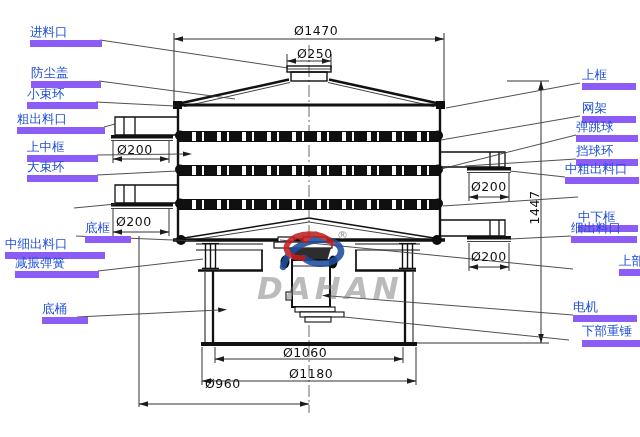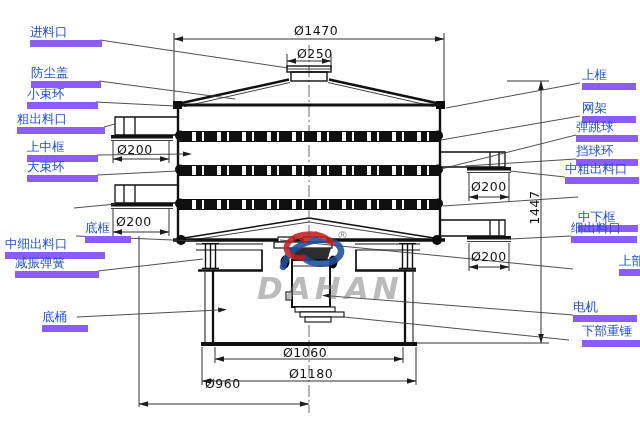"底桶" div.lb { margin-top: 8px -> none }
